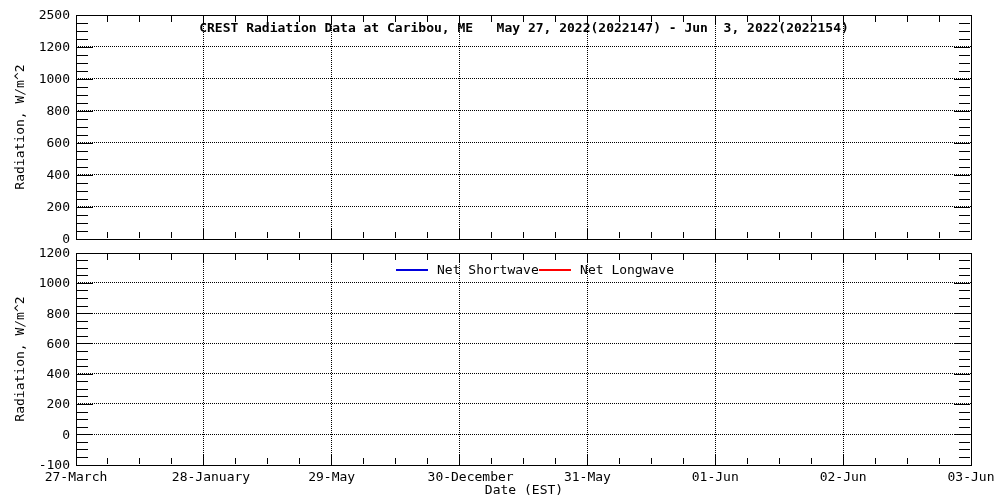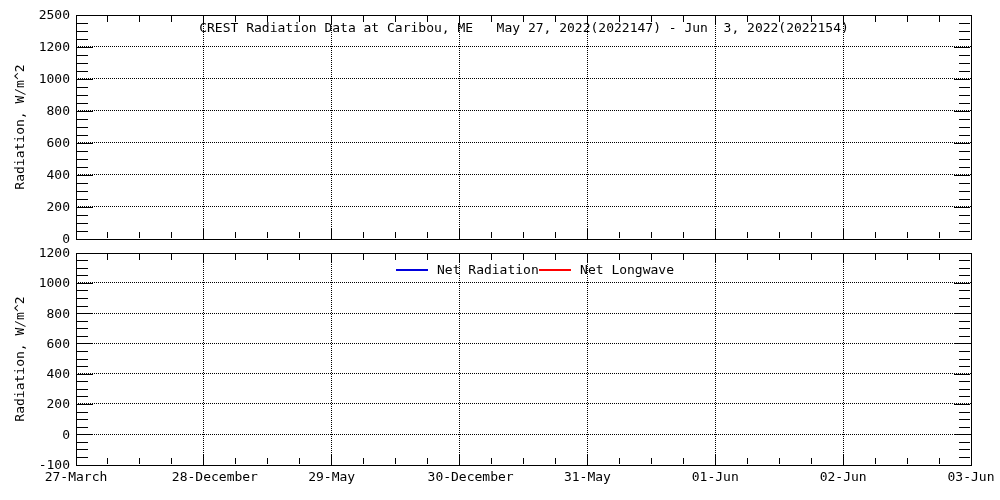"CREST Radiation Data at Caribou," .plot-title { font-weight: none -> bold }
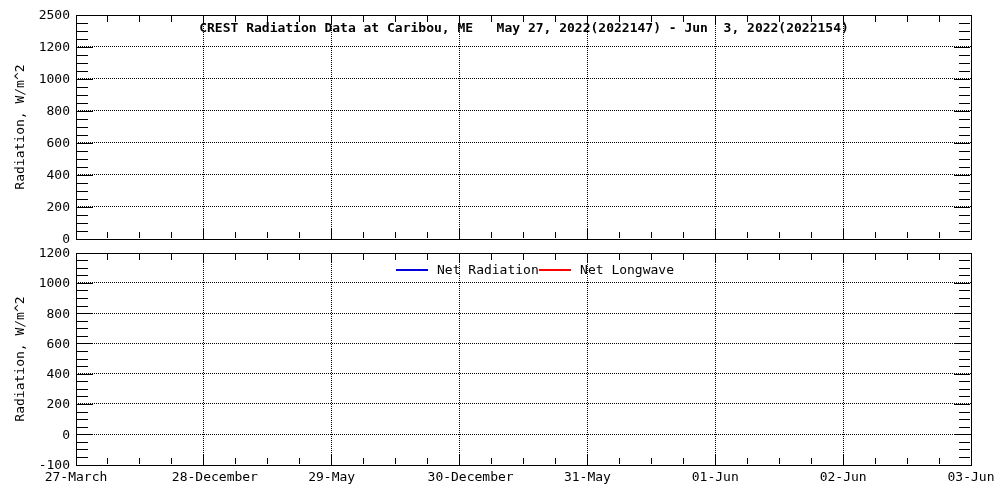"Net Radiation" span { text: Radiation -> Shortwave }
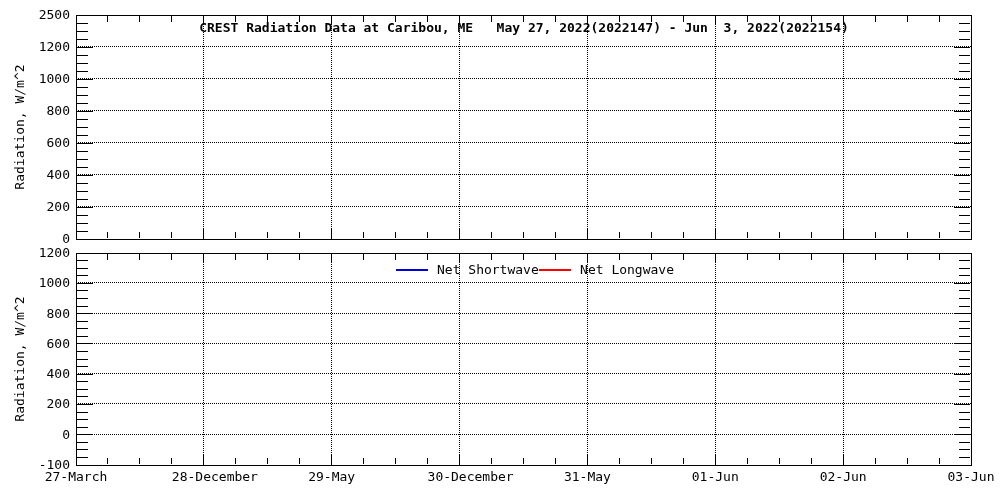"28-December" div.txt { text: 28-December -> 28-January }
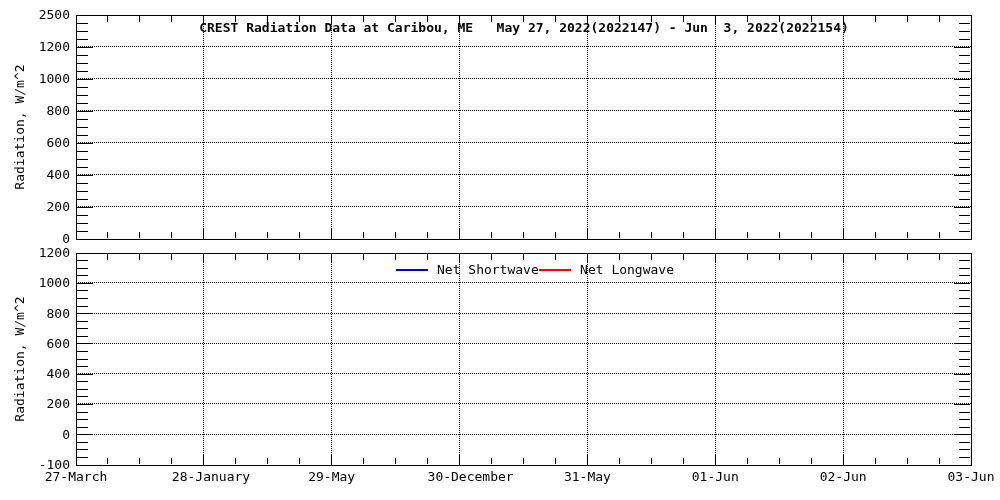"Date (EST)" div.txt { html: none -> <div>Date (EST)</div> }
